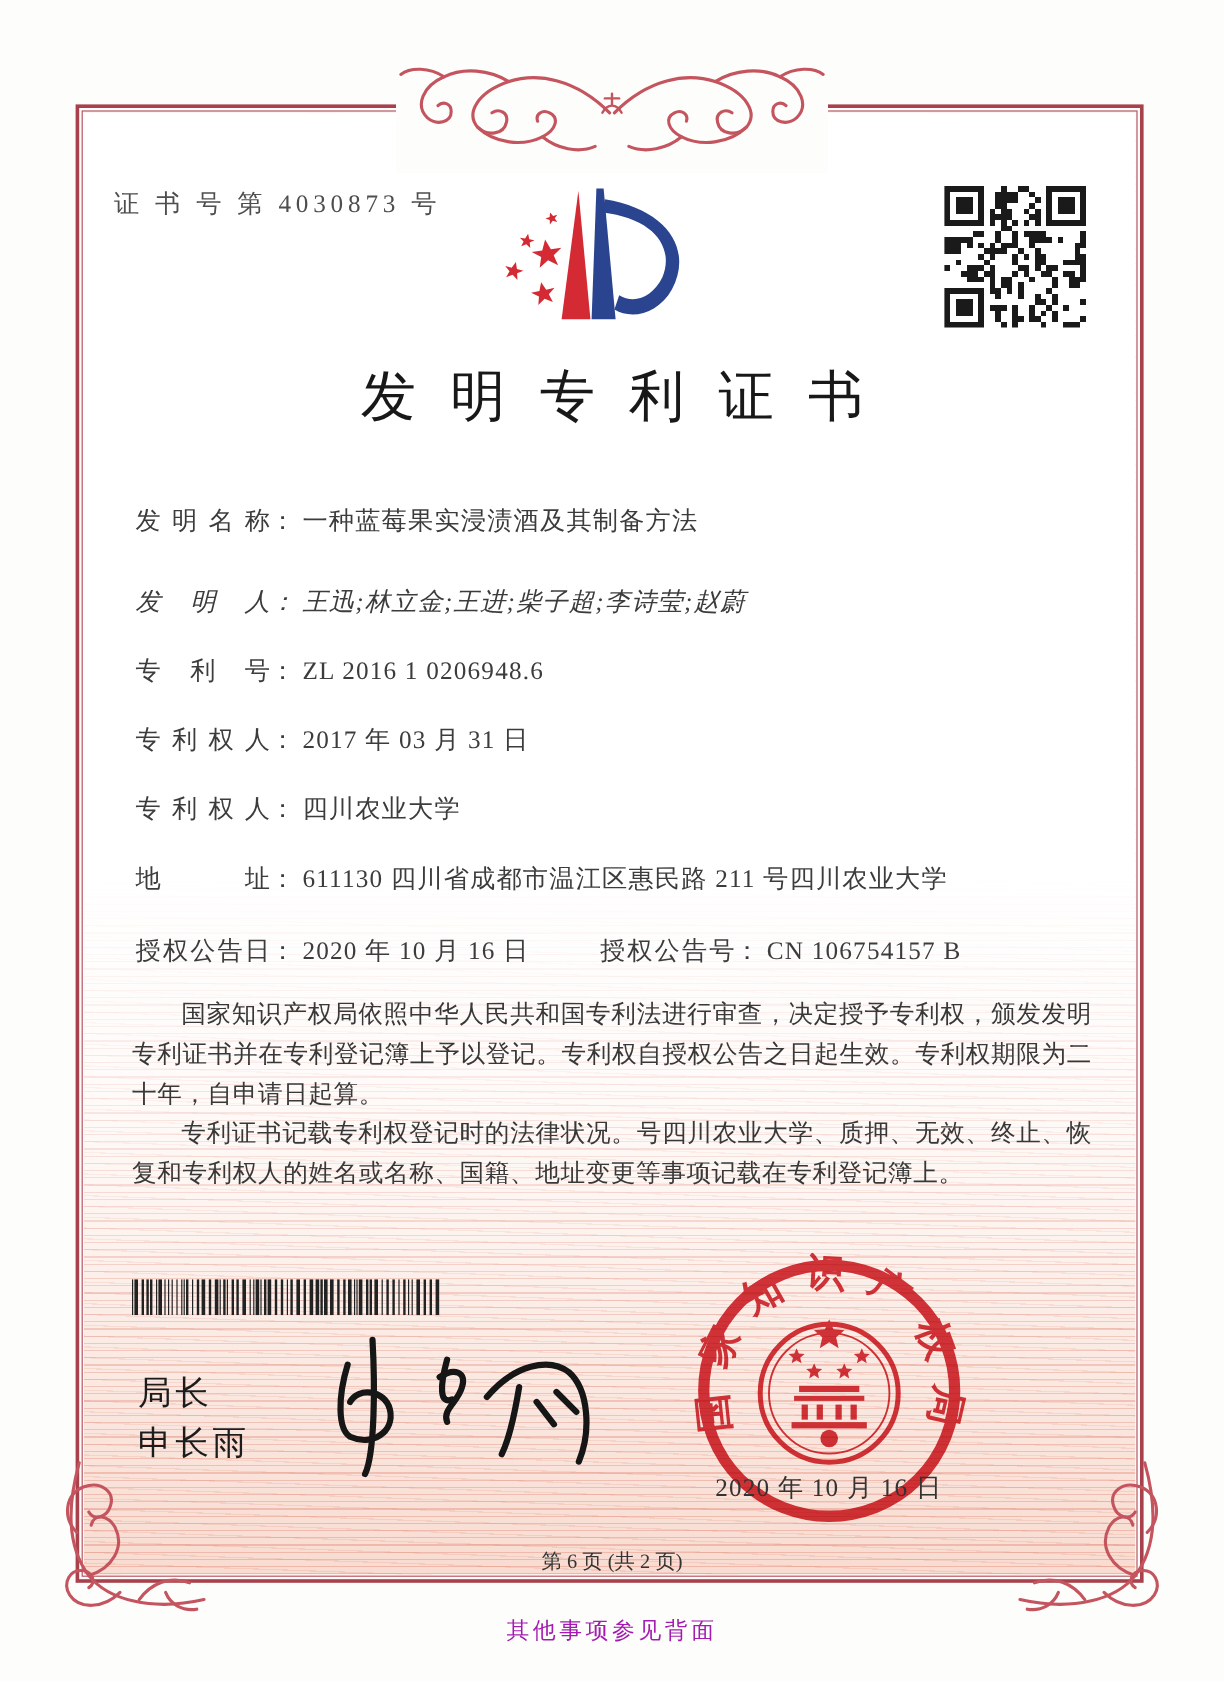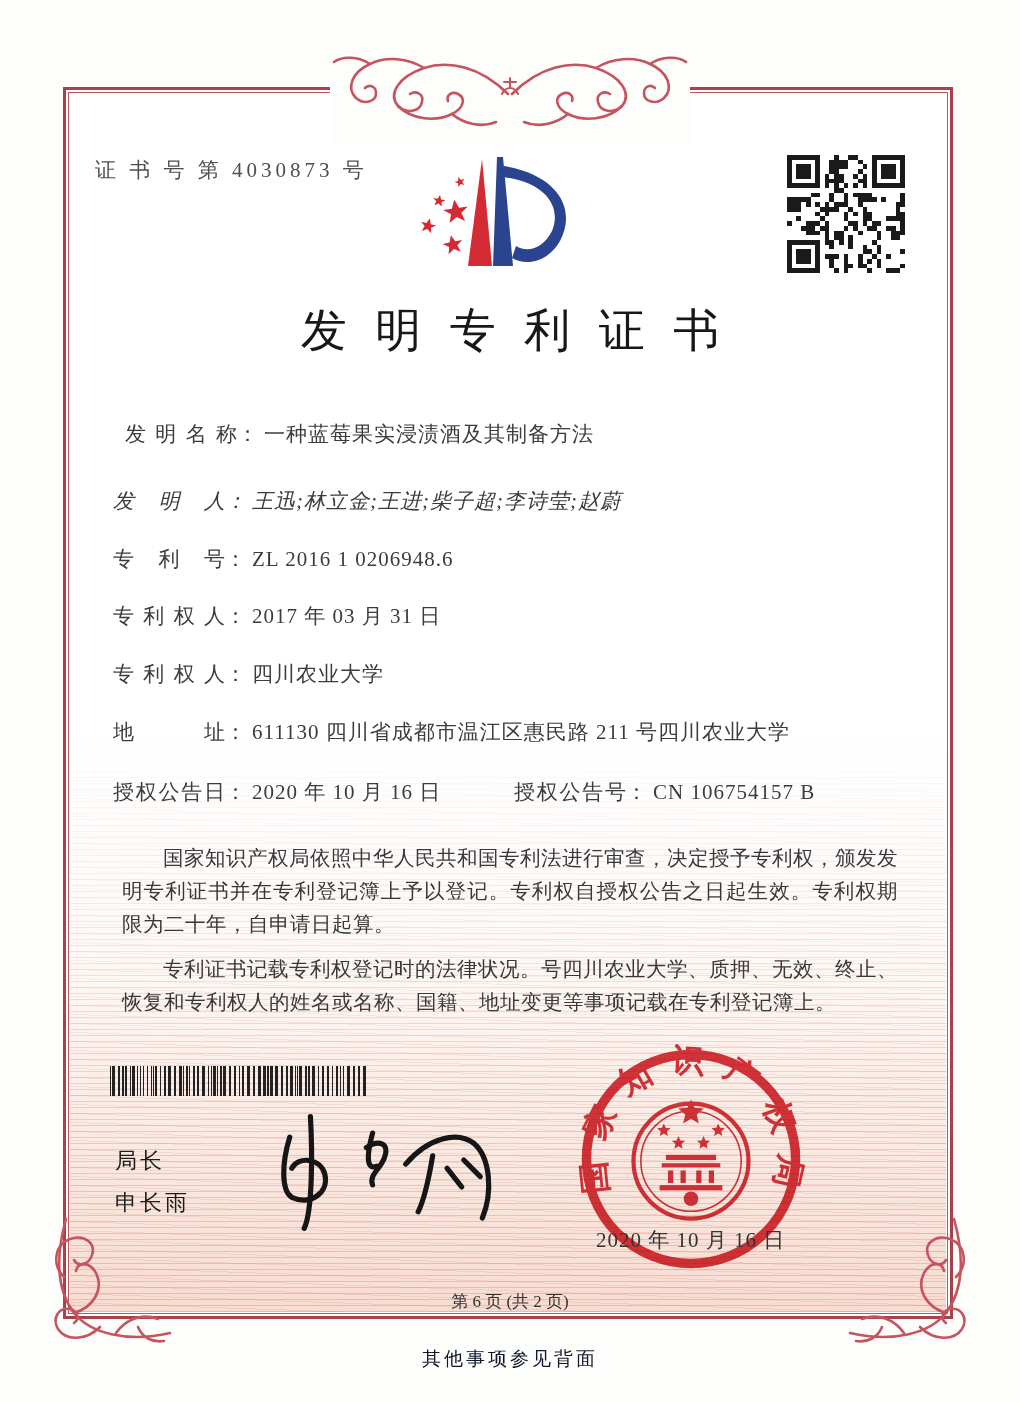"发明名称： 一种蓝莓果实浸渍酒及其制备方法" .row.r0 { margin-left: 12px -> none }
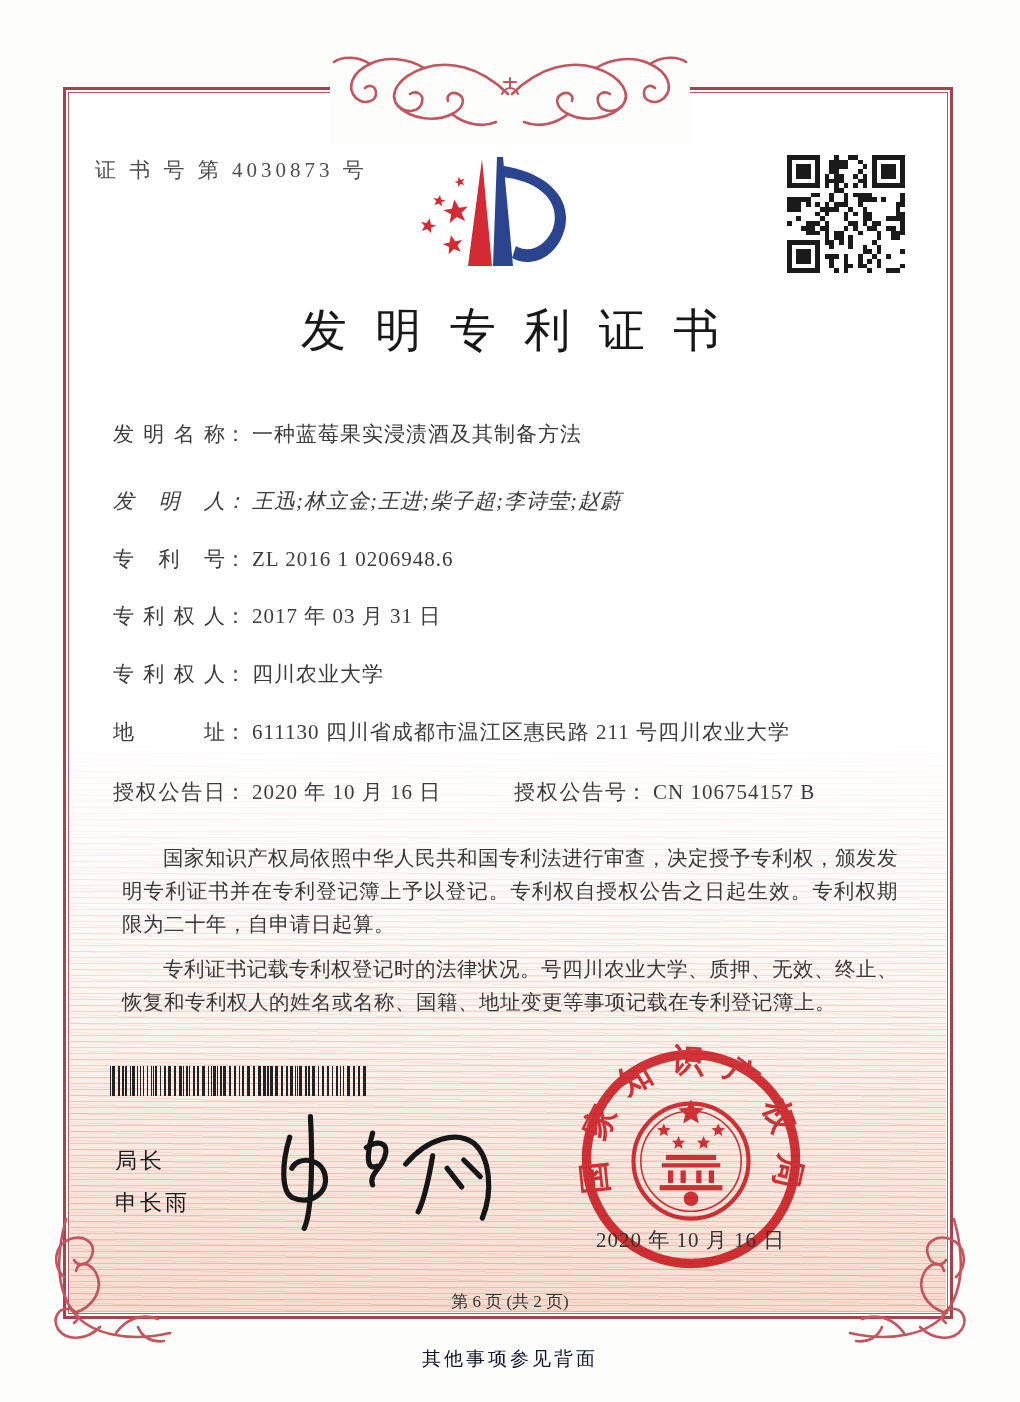"授权公告号： CN 106754157 B" .cell2 { left: 401px -> 387px }
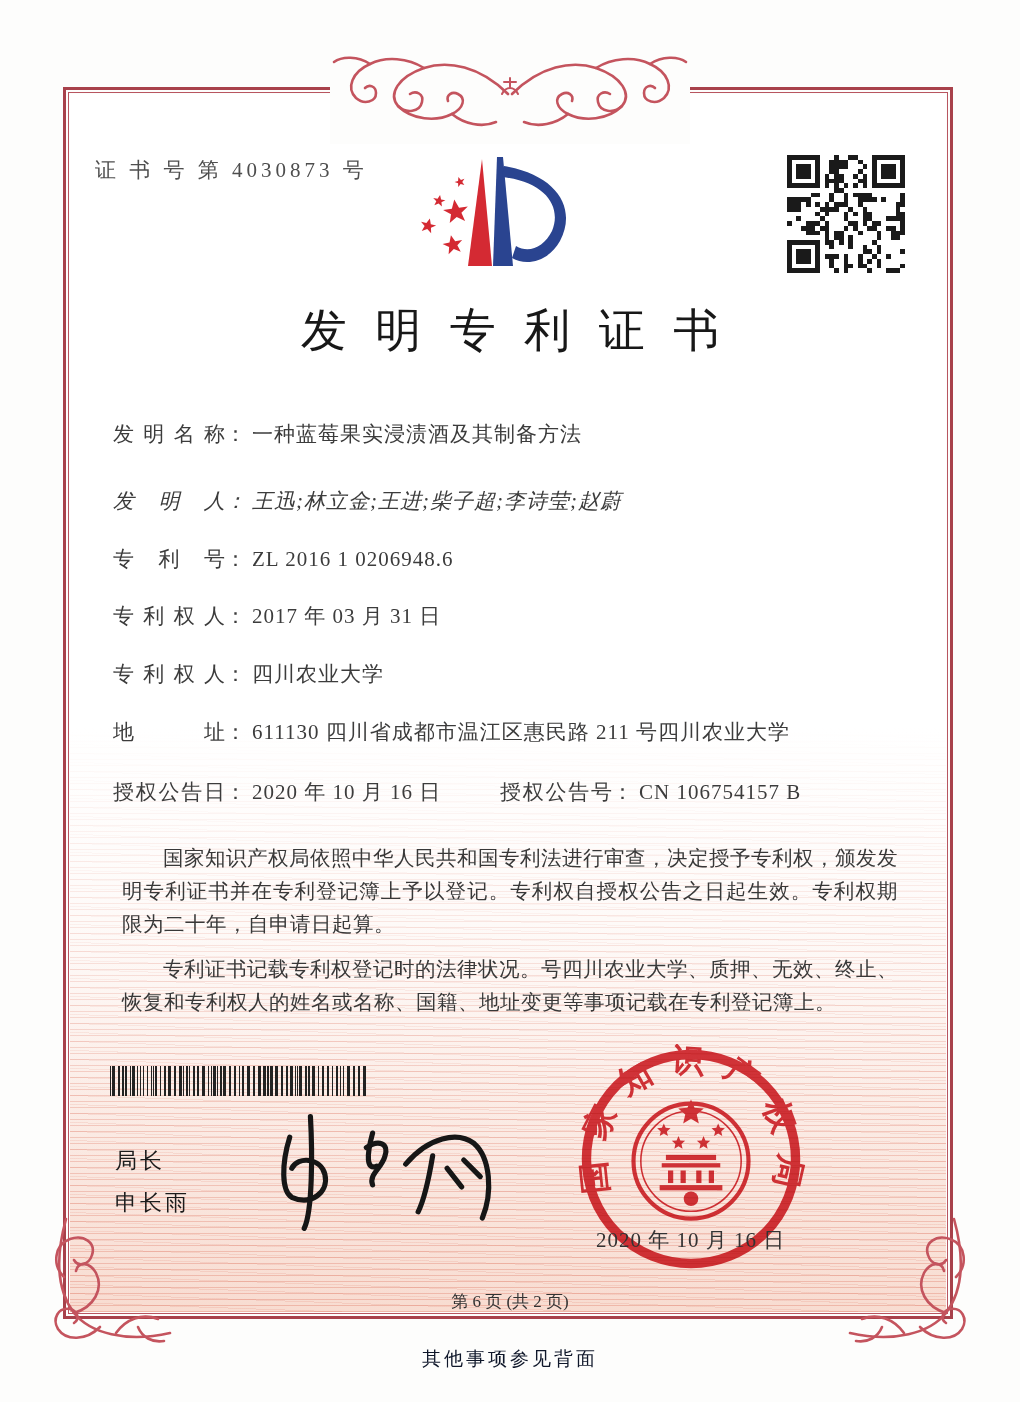"国家知识产权局依照中华人民共和国专利法进行审查，决定授予专利权，颁发发明专利证书" .paras p { margin: 12px -> 0 }
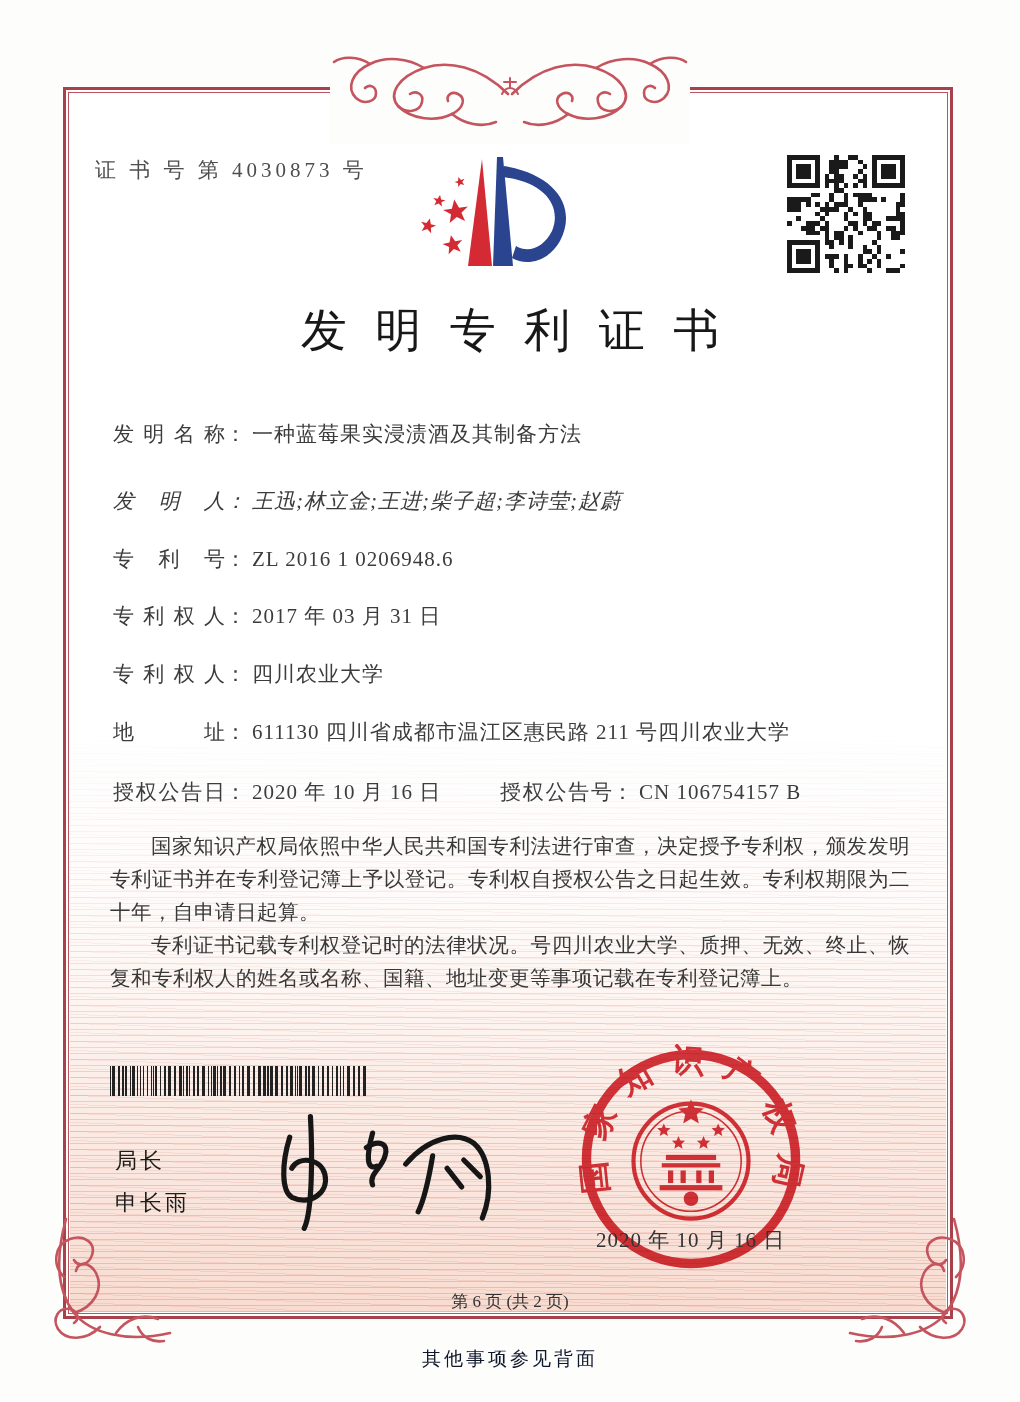"局长" .signer { font-size: 22px -> 28px }
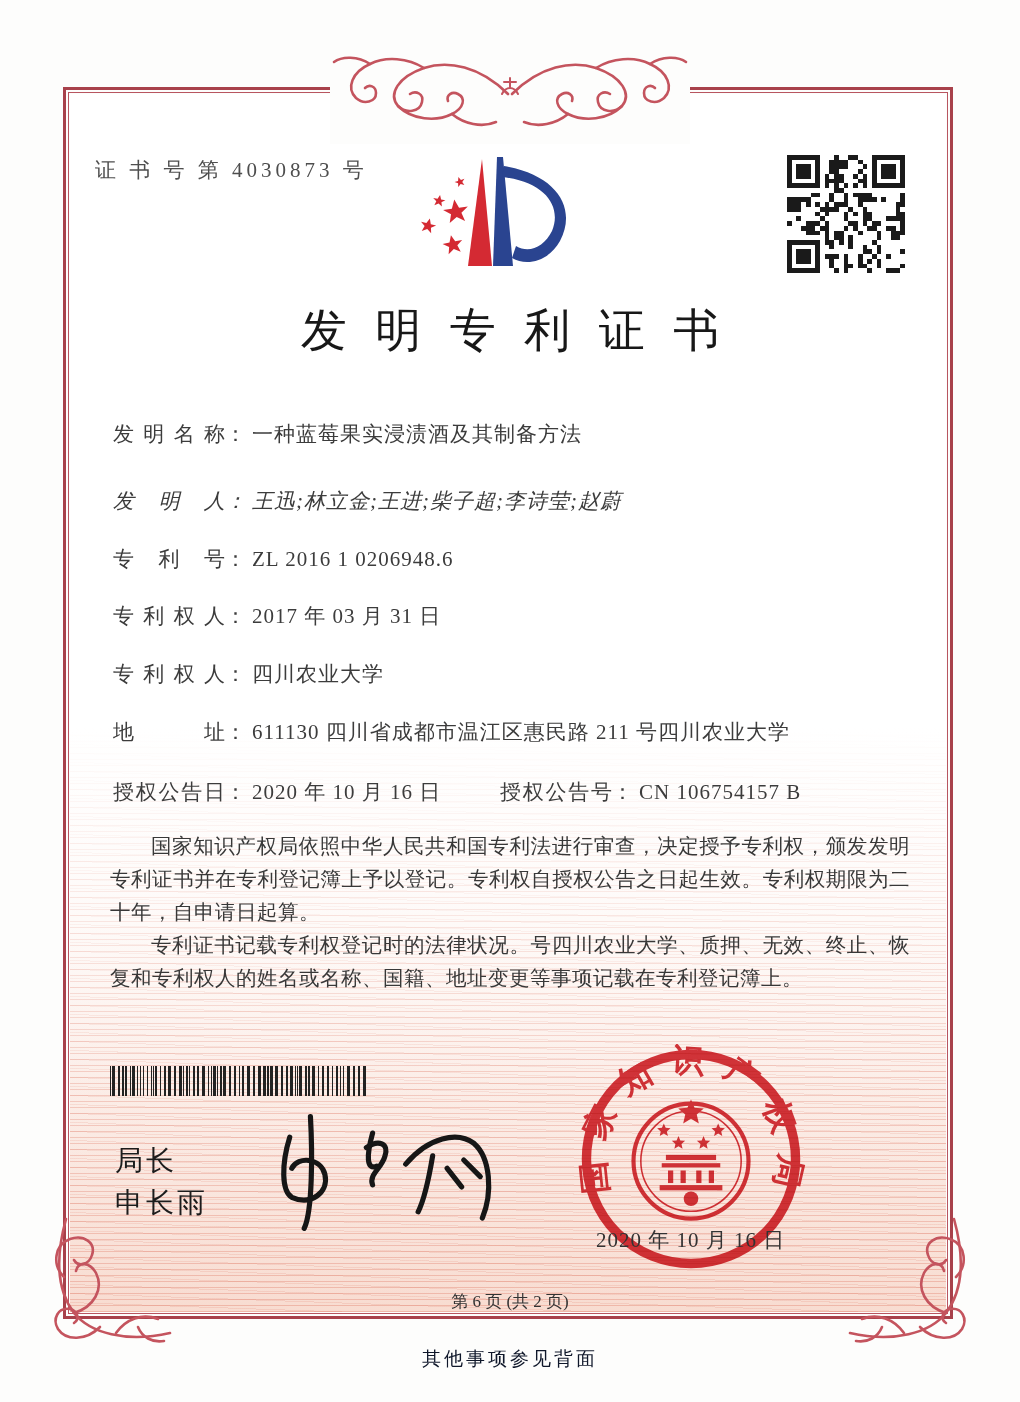"其他事项参见背面" .footer-note { color: #0f172a -> #a21caf }
